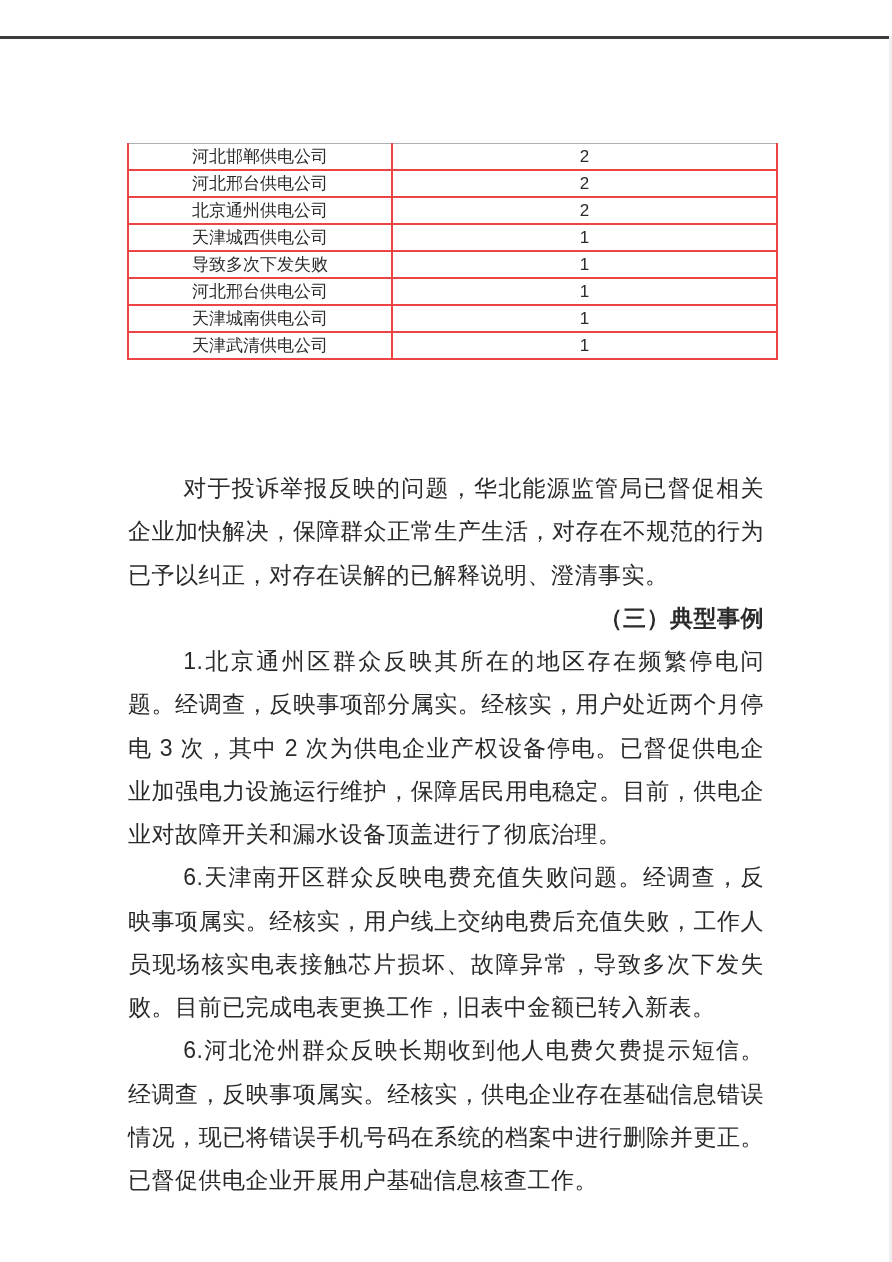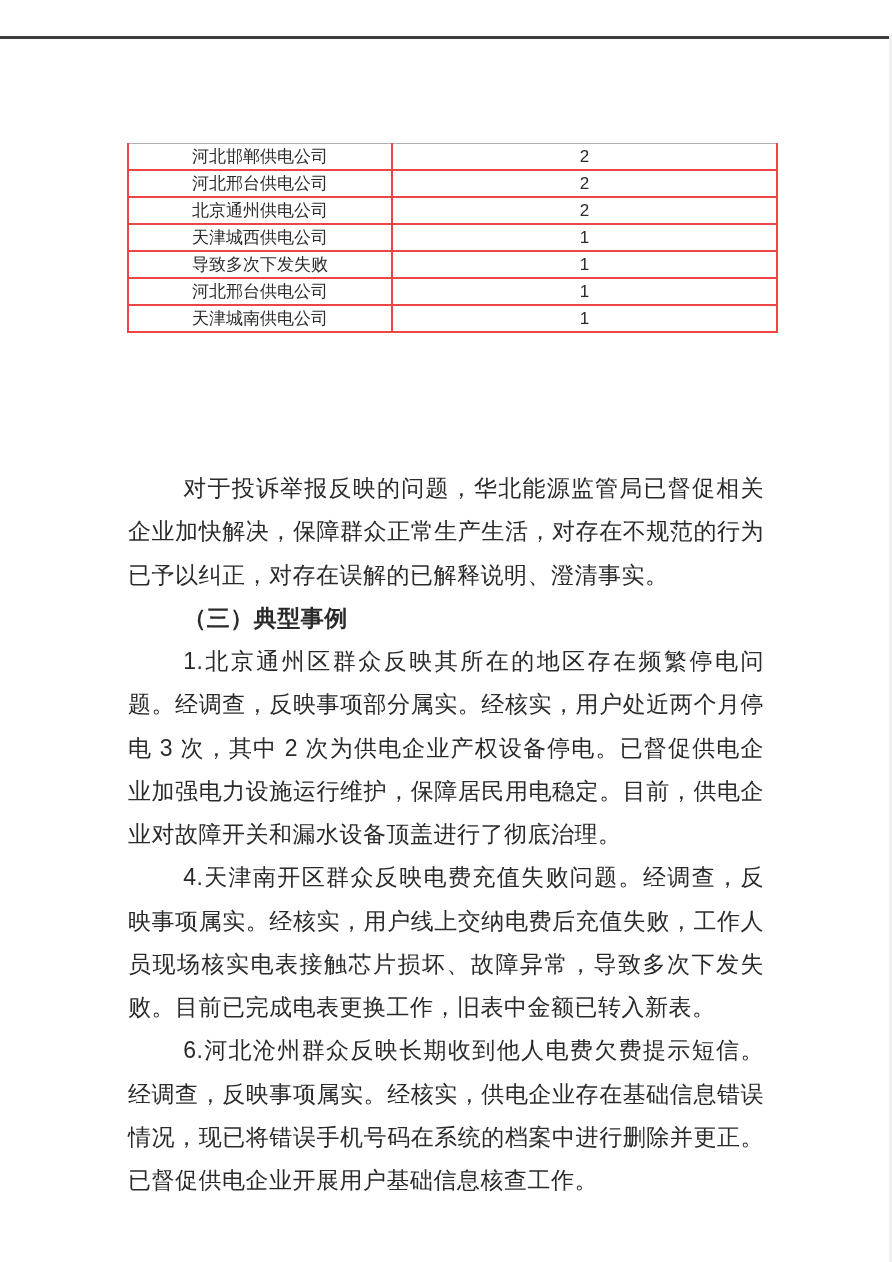"天津武清供电公司" tr { html: none -> <tr> <td>天津武清供电公司</td> <td>1</td> </tr> }
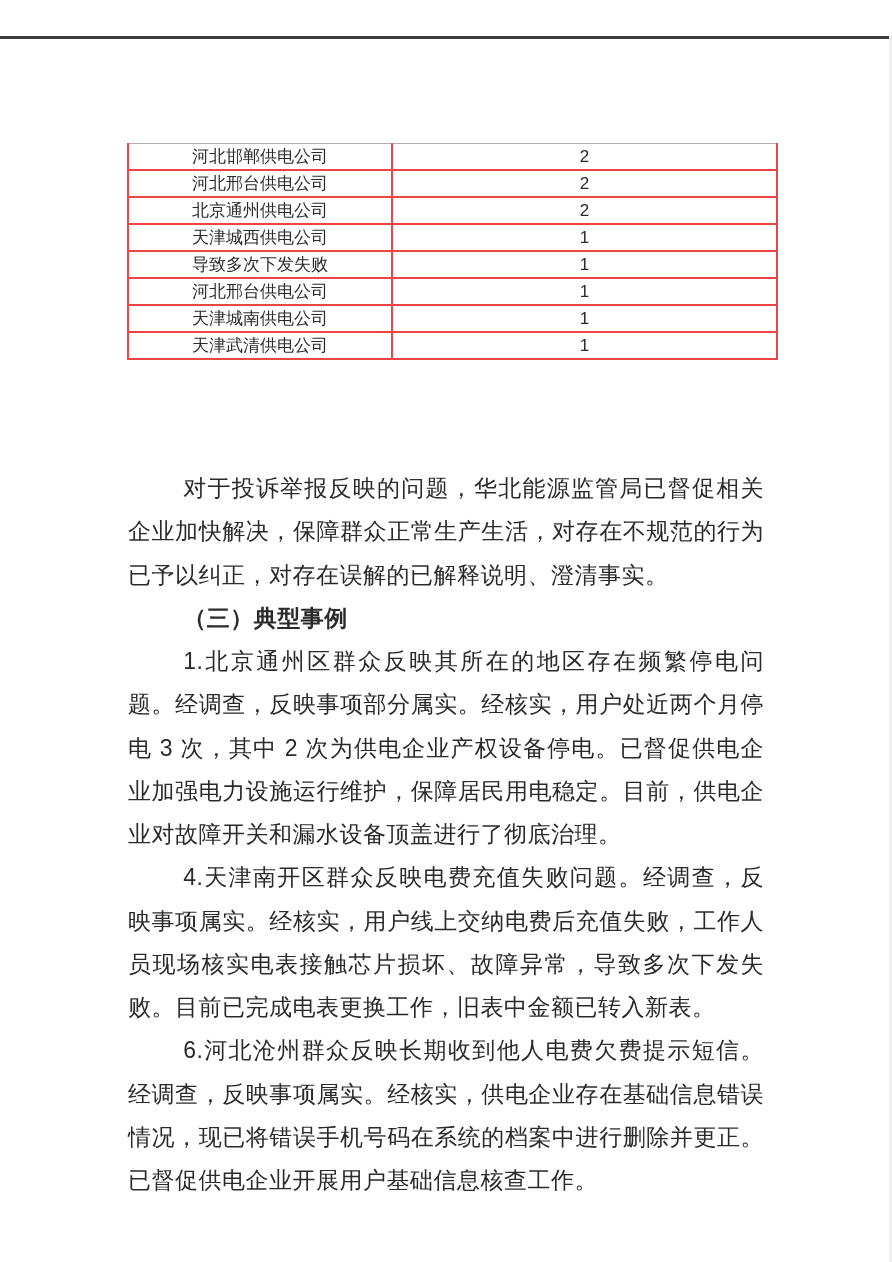"（三）典型事例" .content p.section-heading { text-align: left -> right }
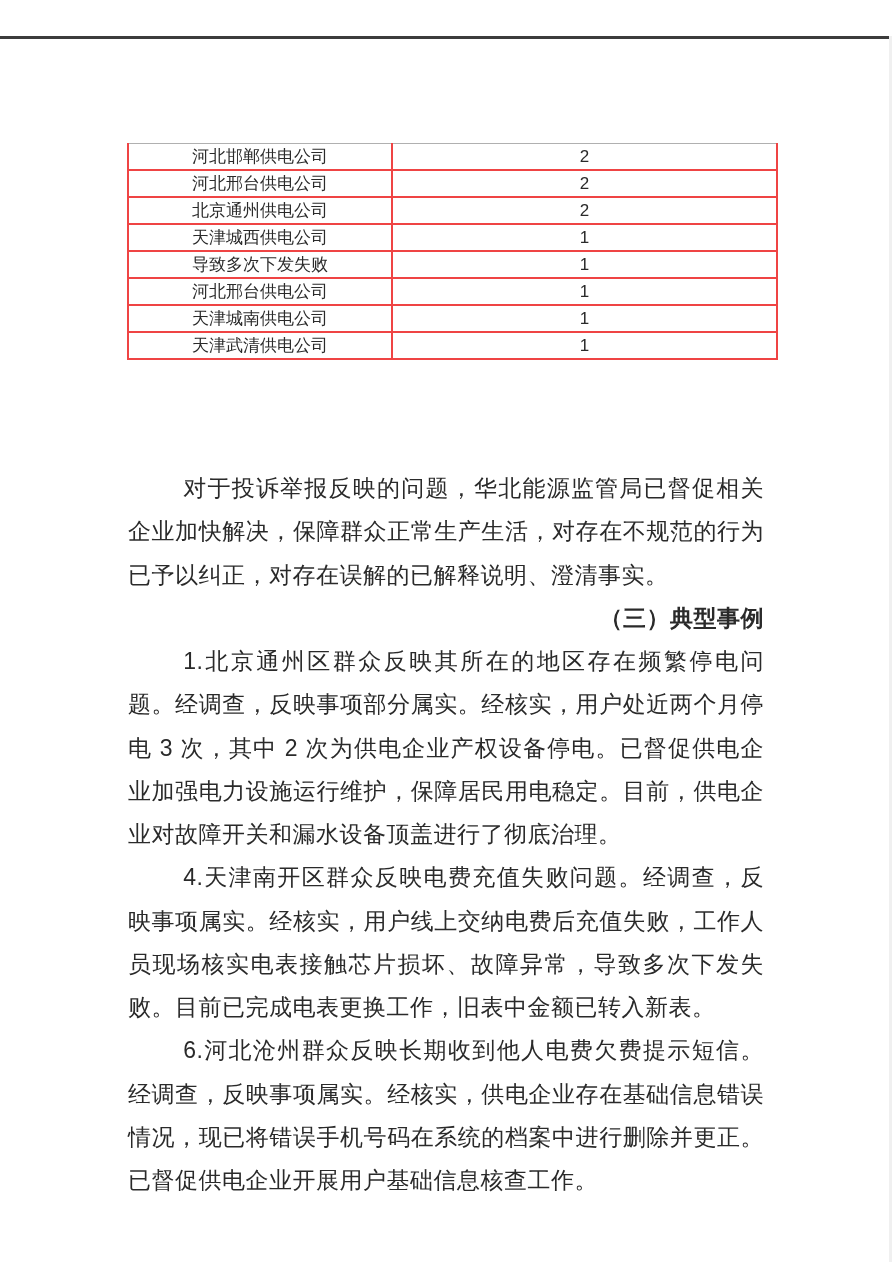"4.天津南开区群众反映电费充值失败问题。经调查，反映事项属实。经核实，用户线上交" p { text: 4 -> 6 }
